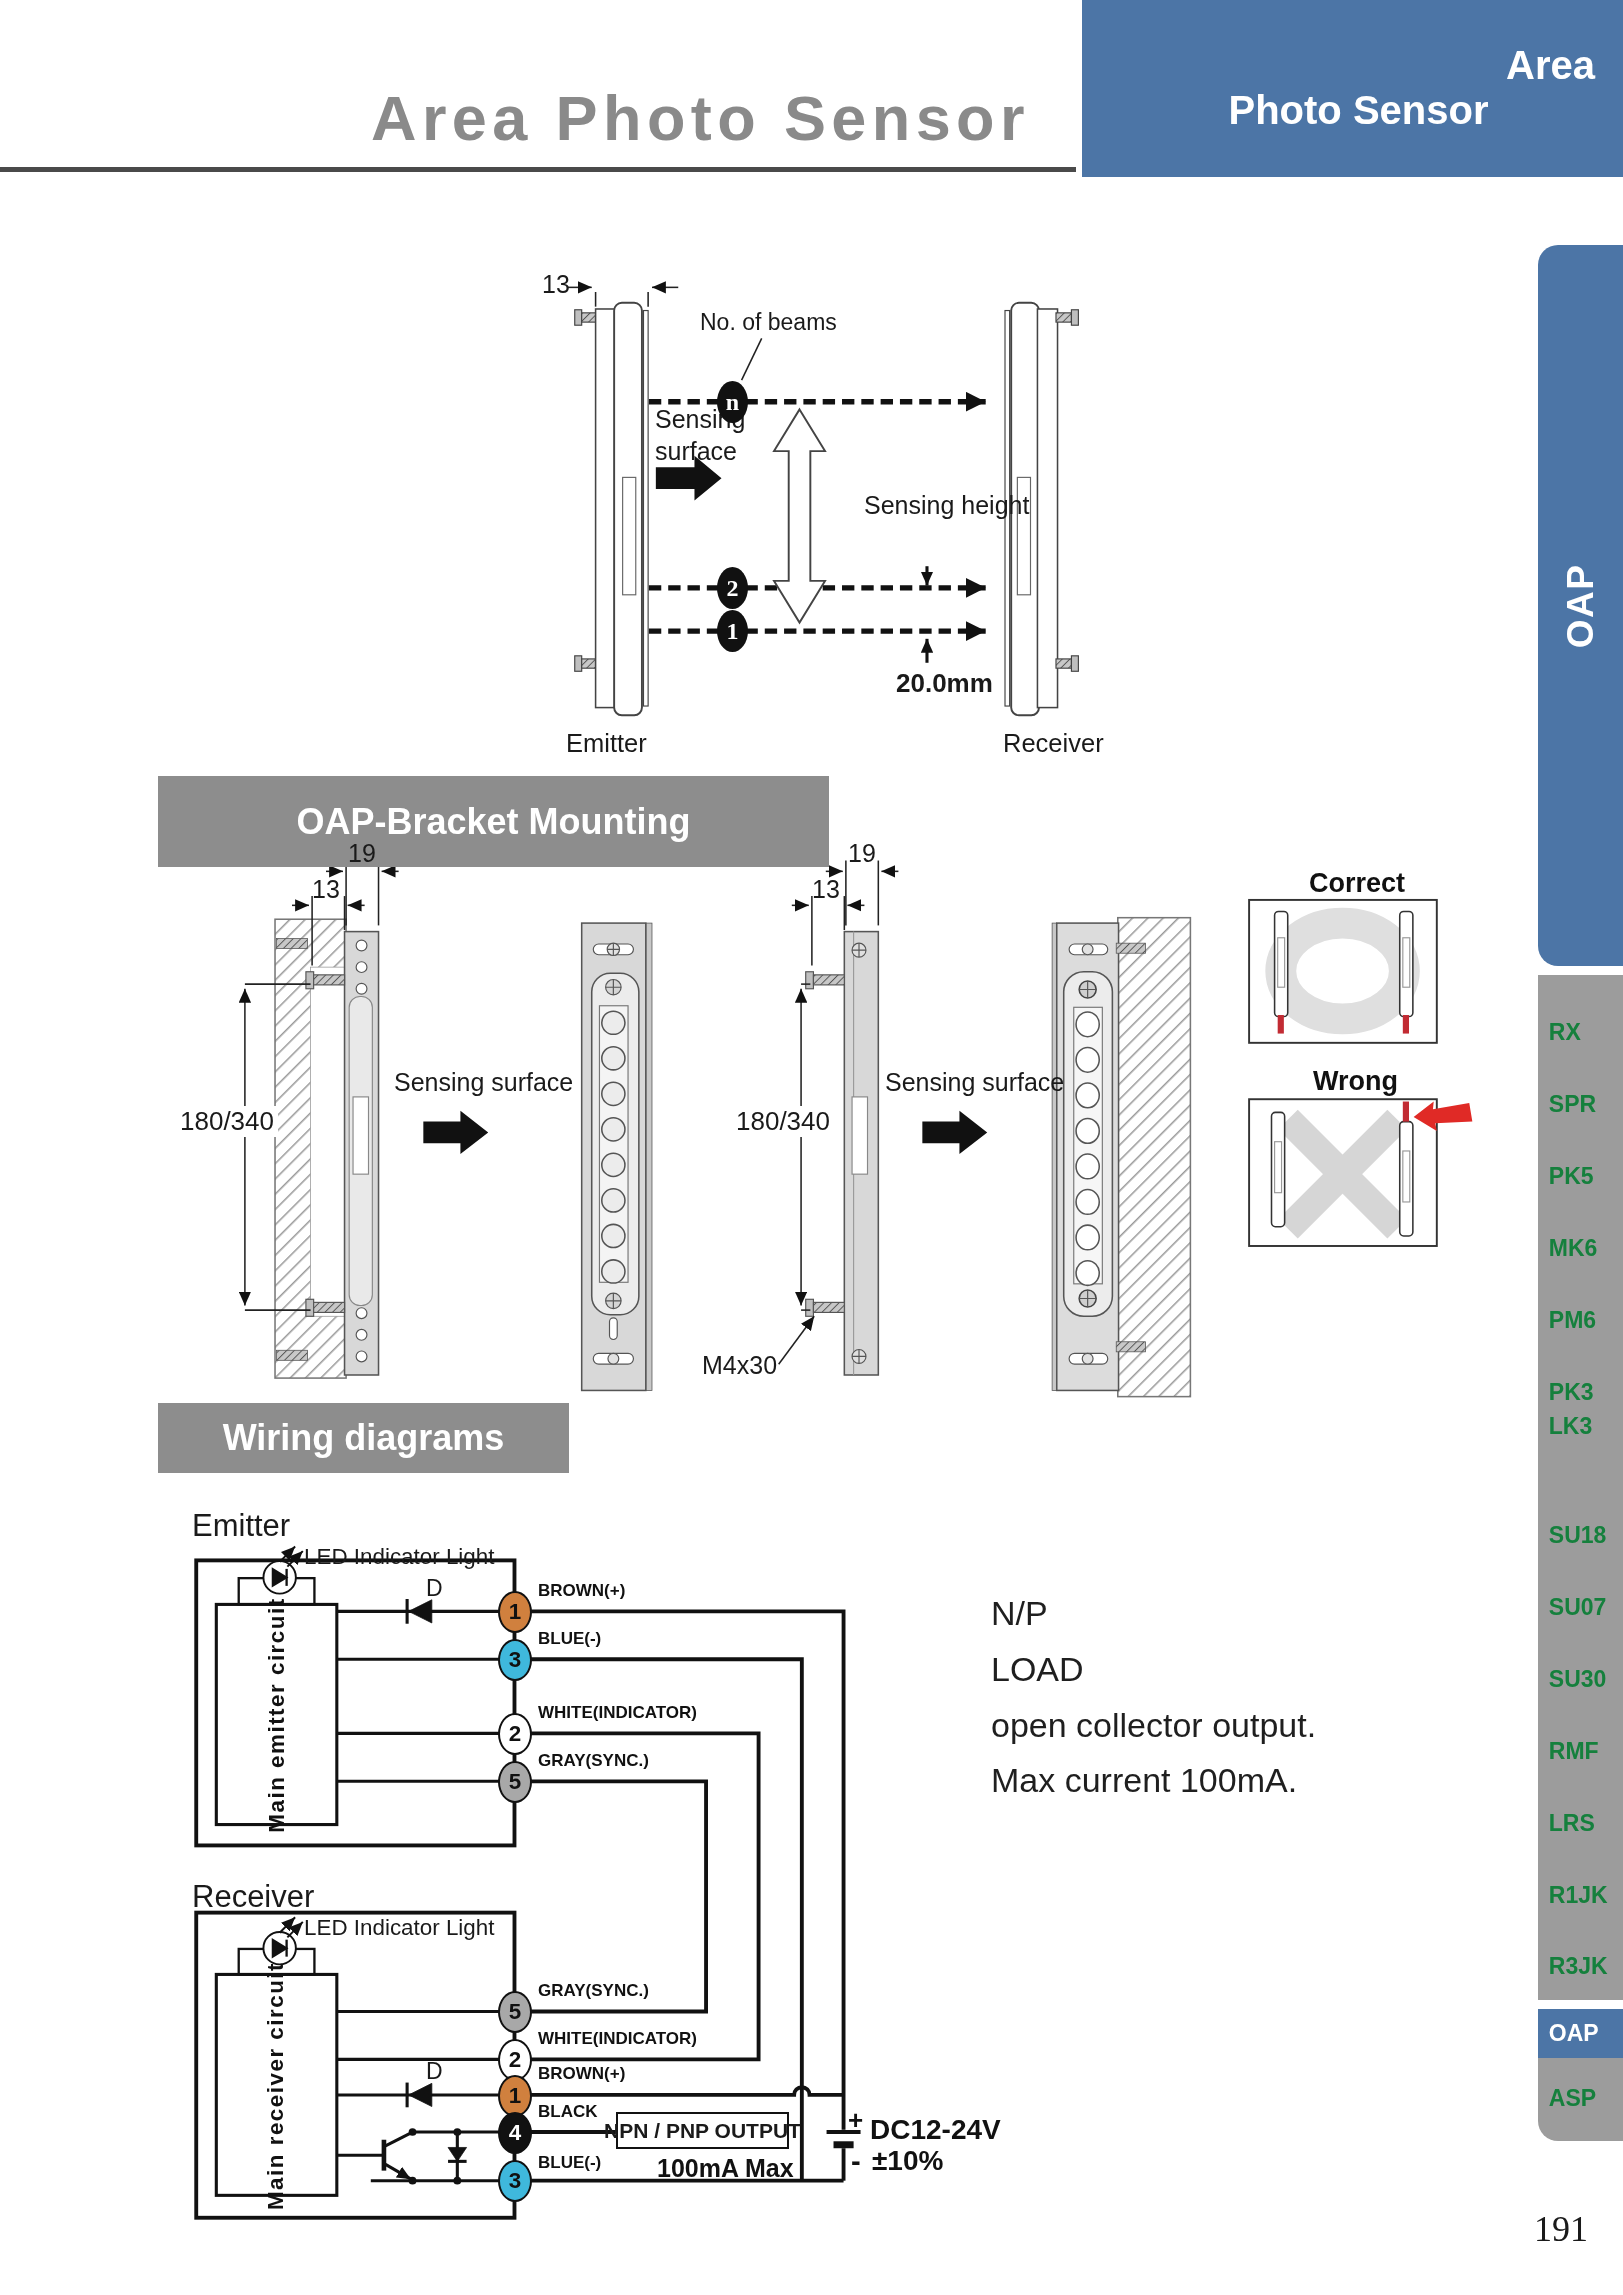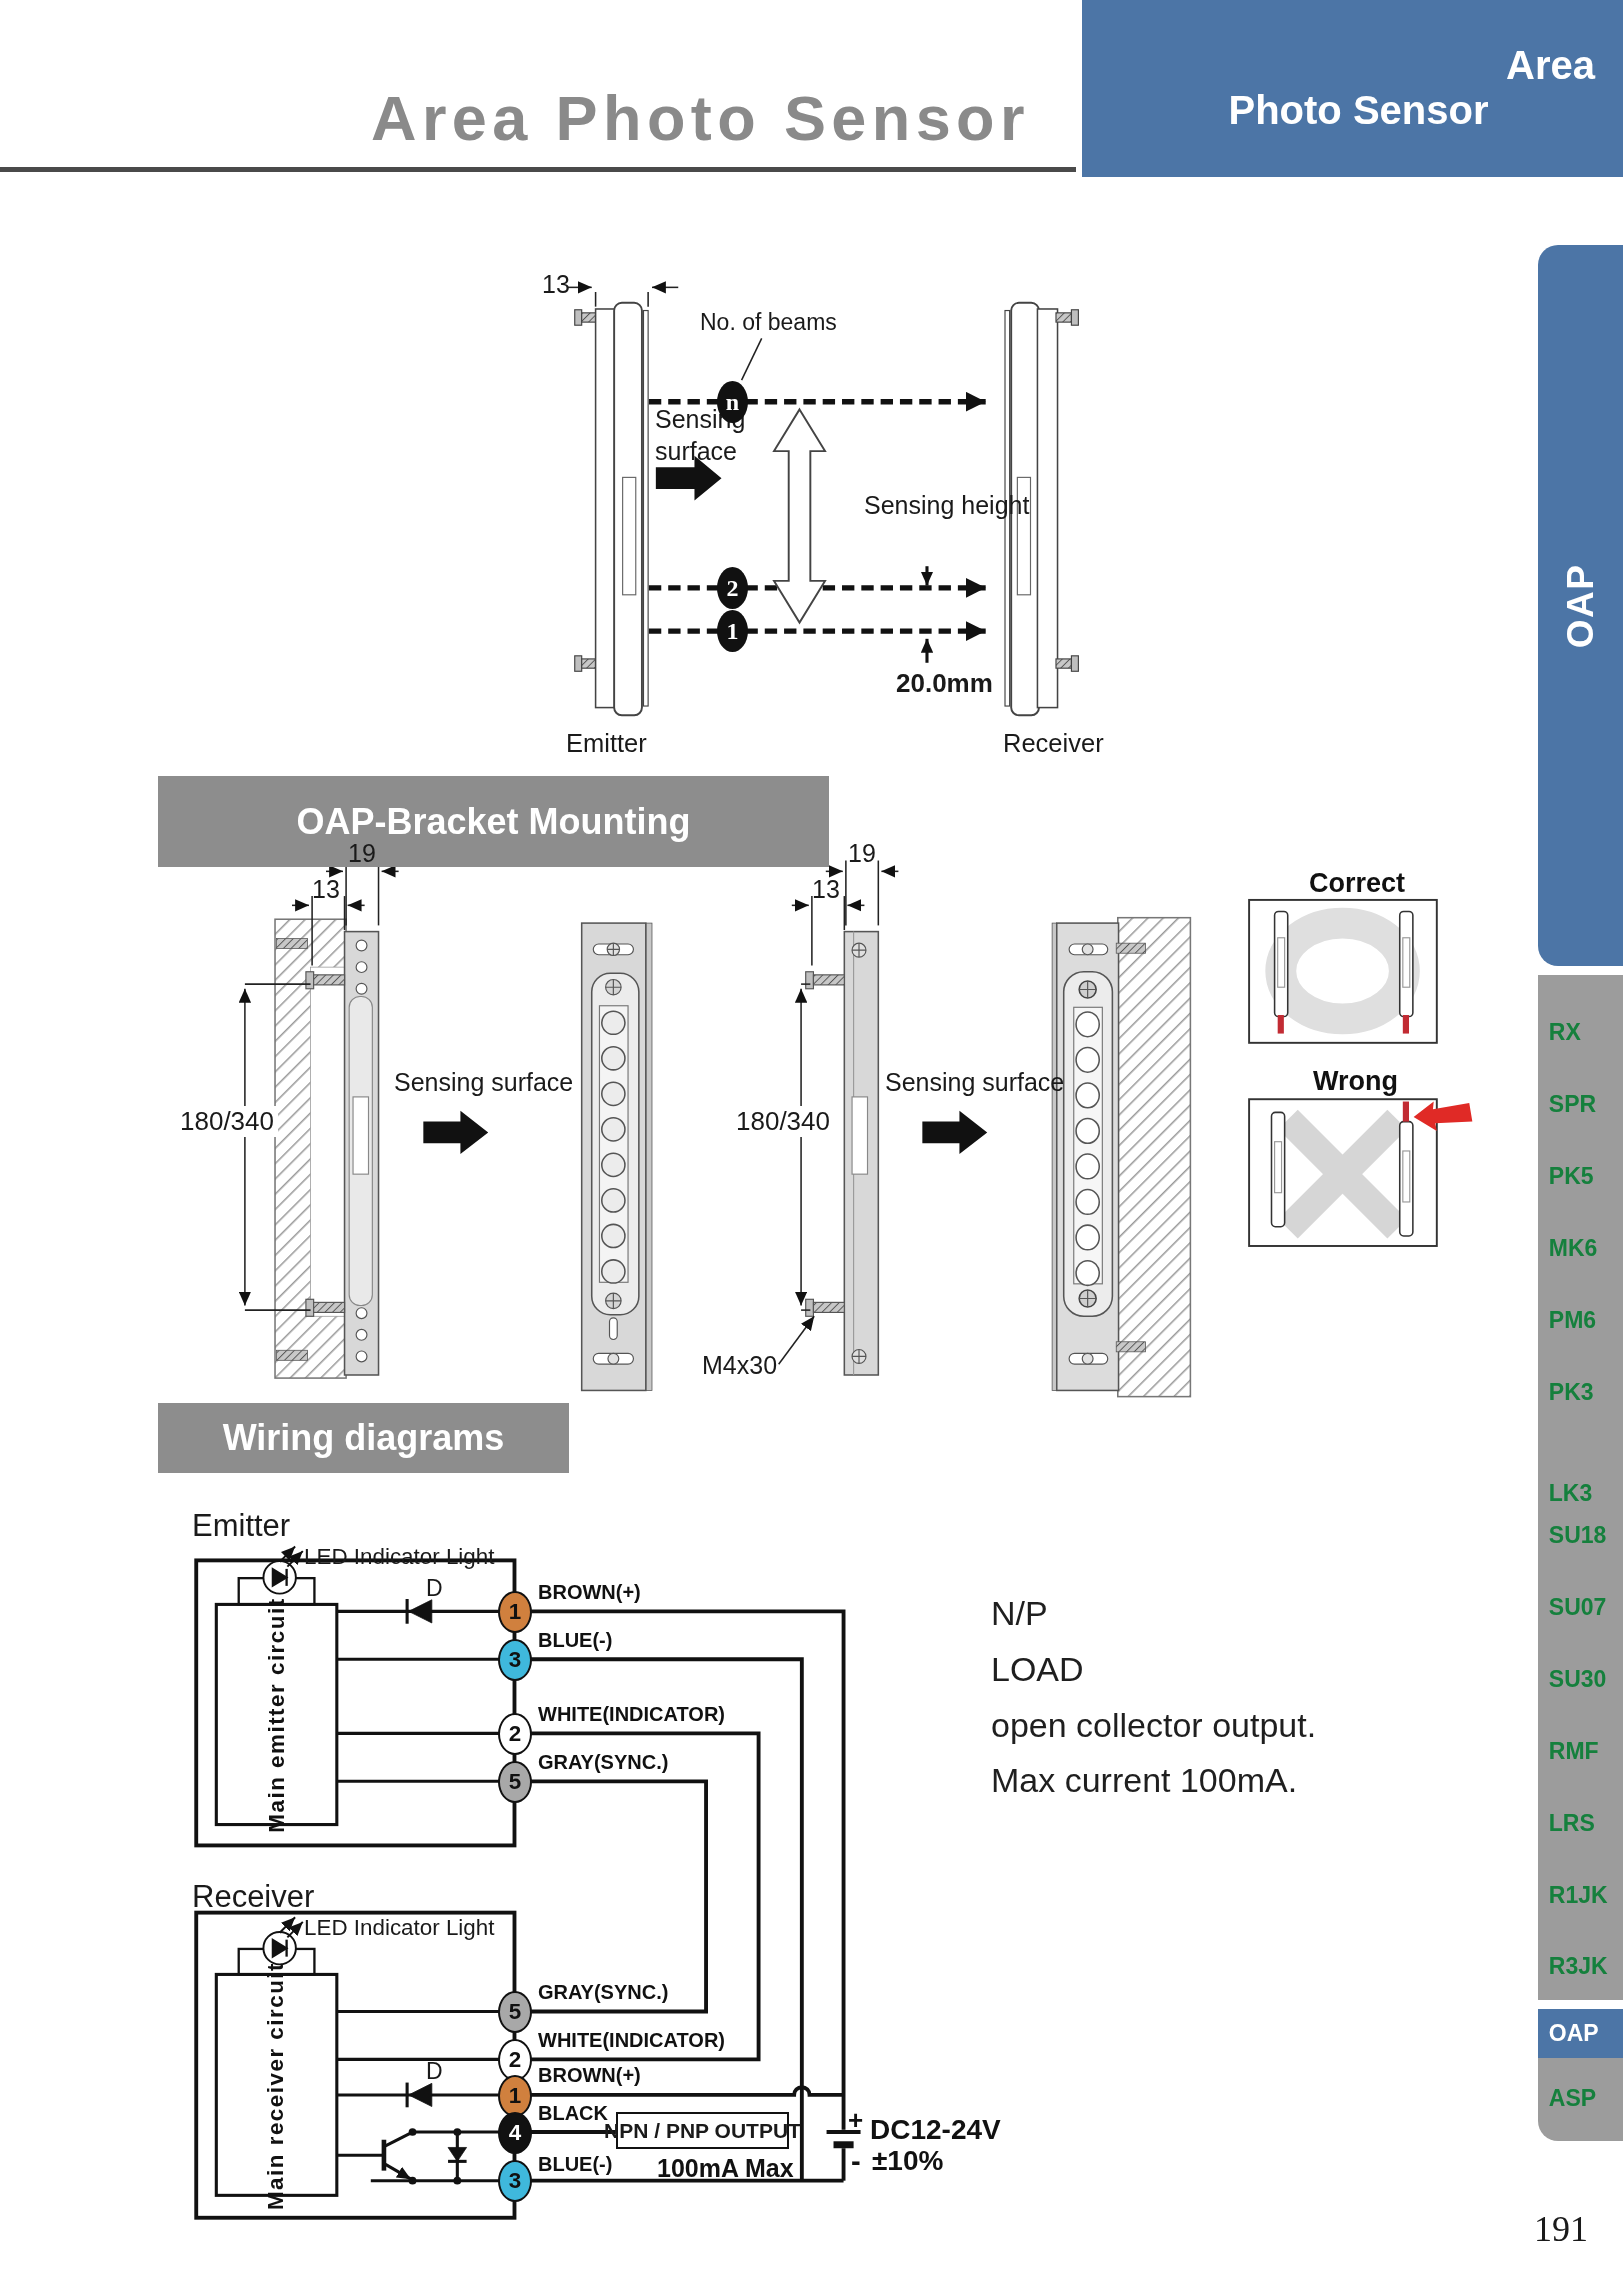"LK3" div.sb-item { top: 1476px -> 1409px }
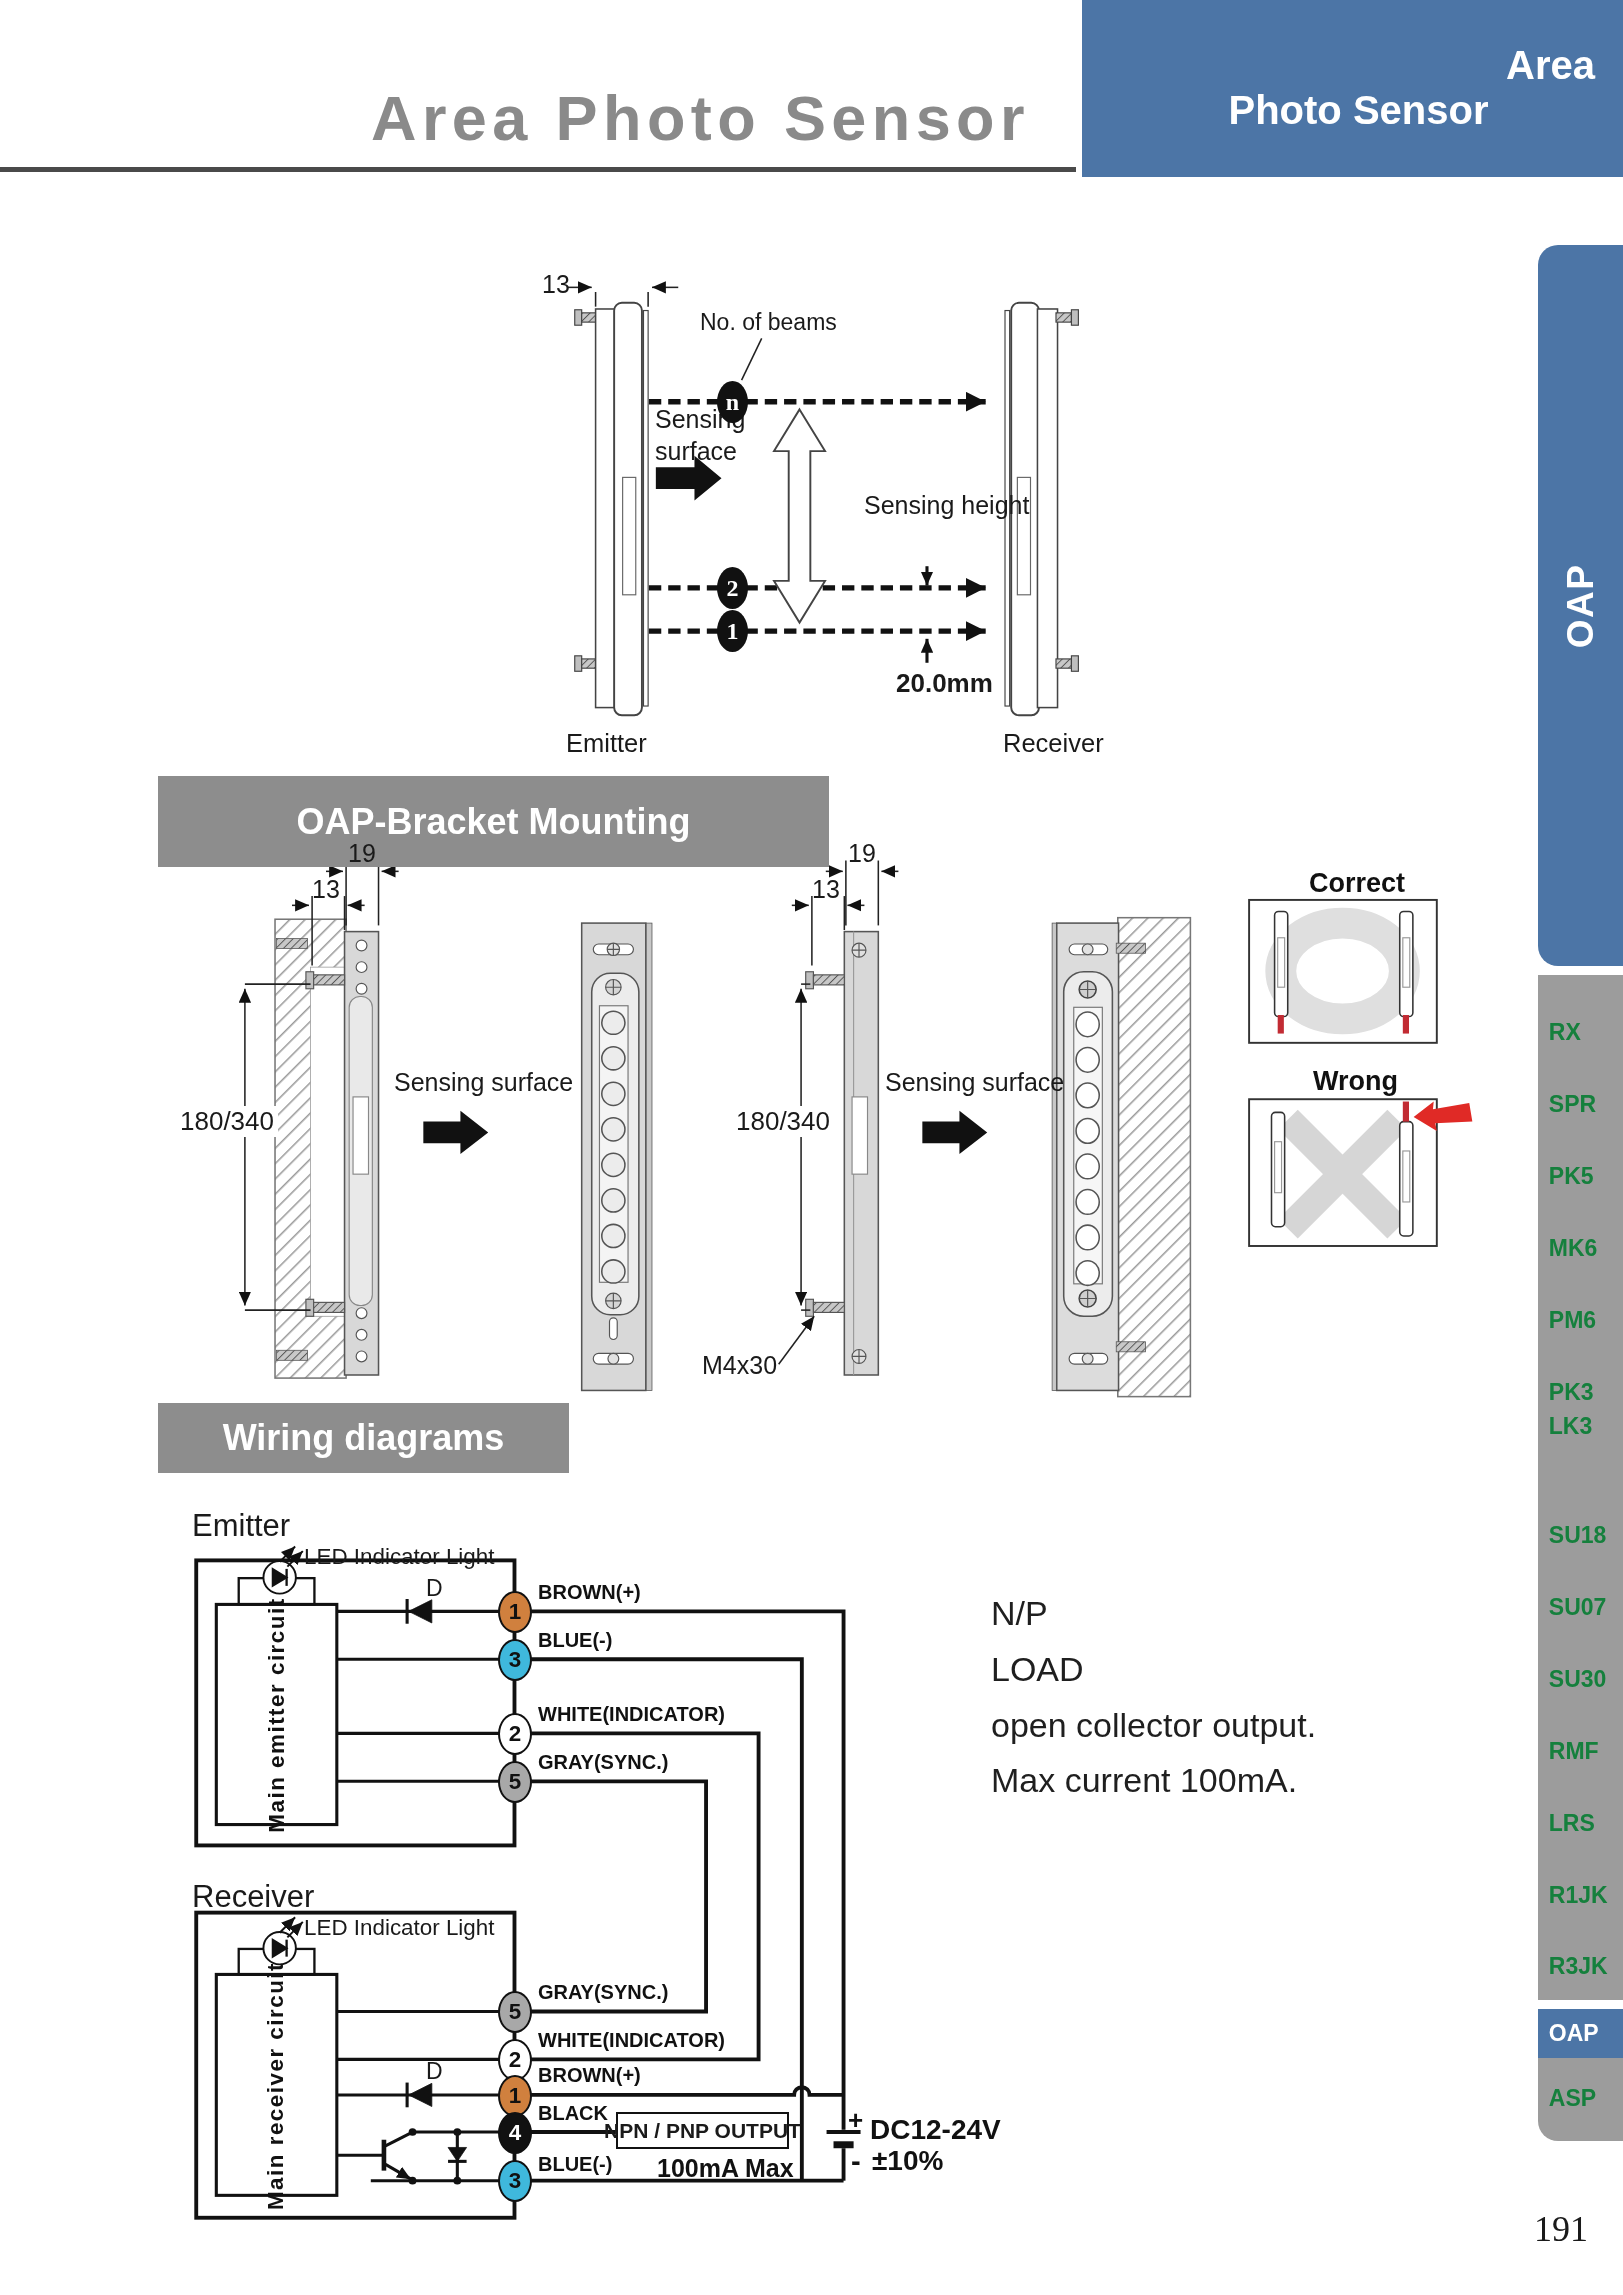"BROWN(+)" .wire-lbl { font-size: 20px -> 17px }
